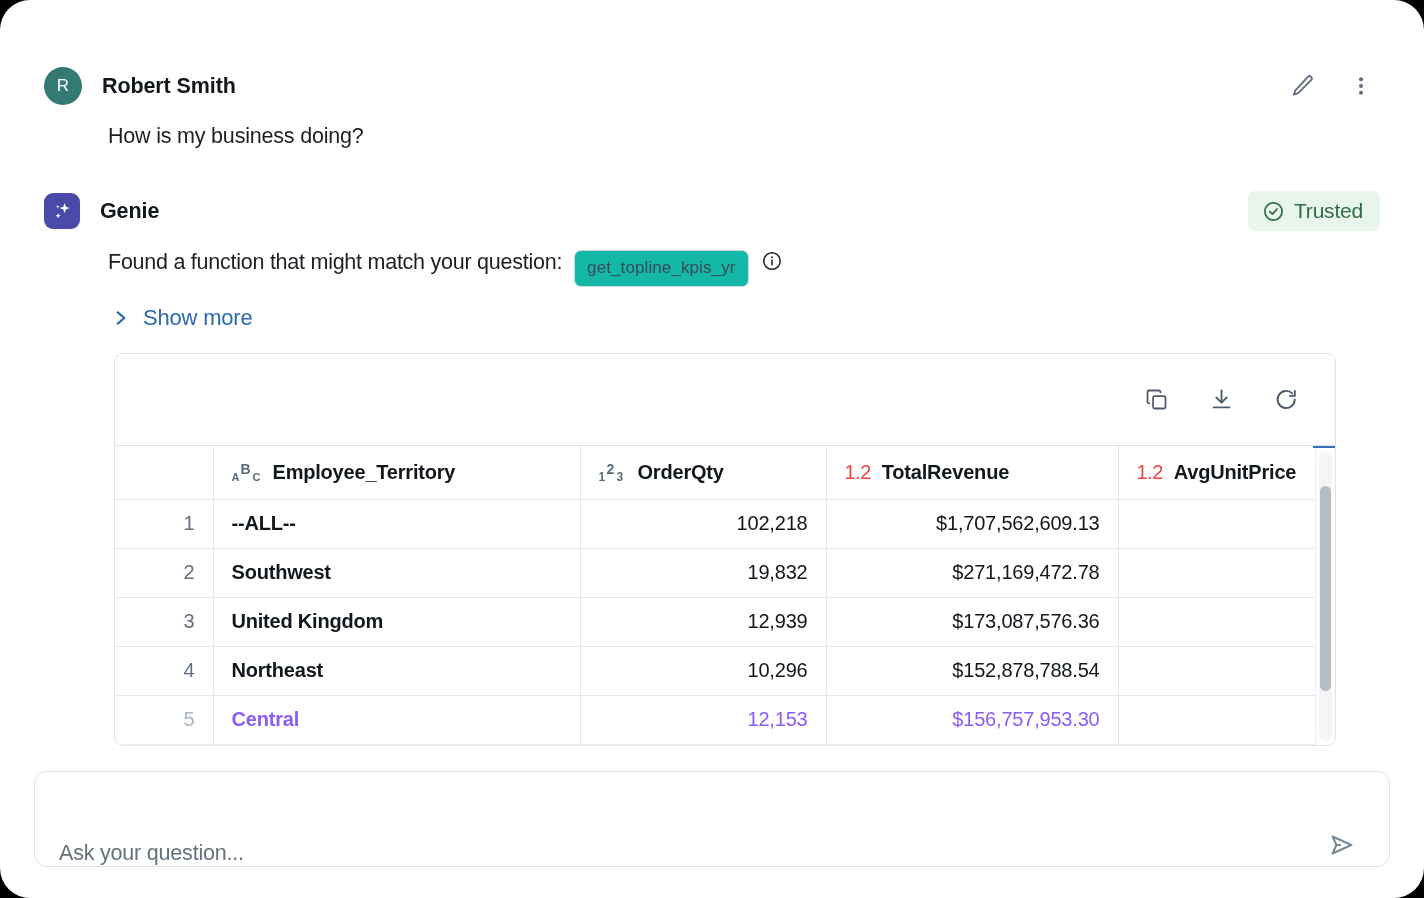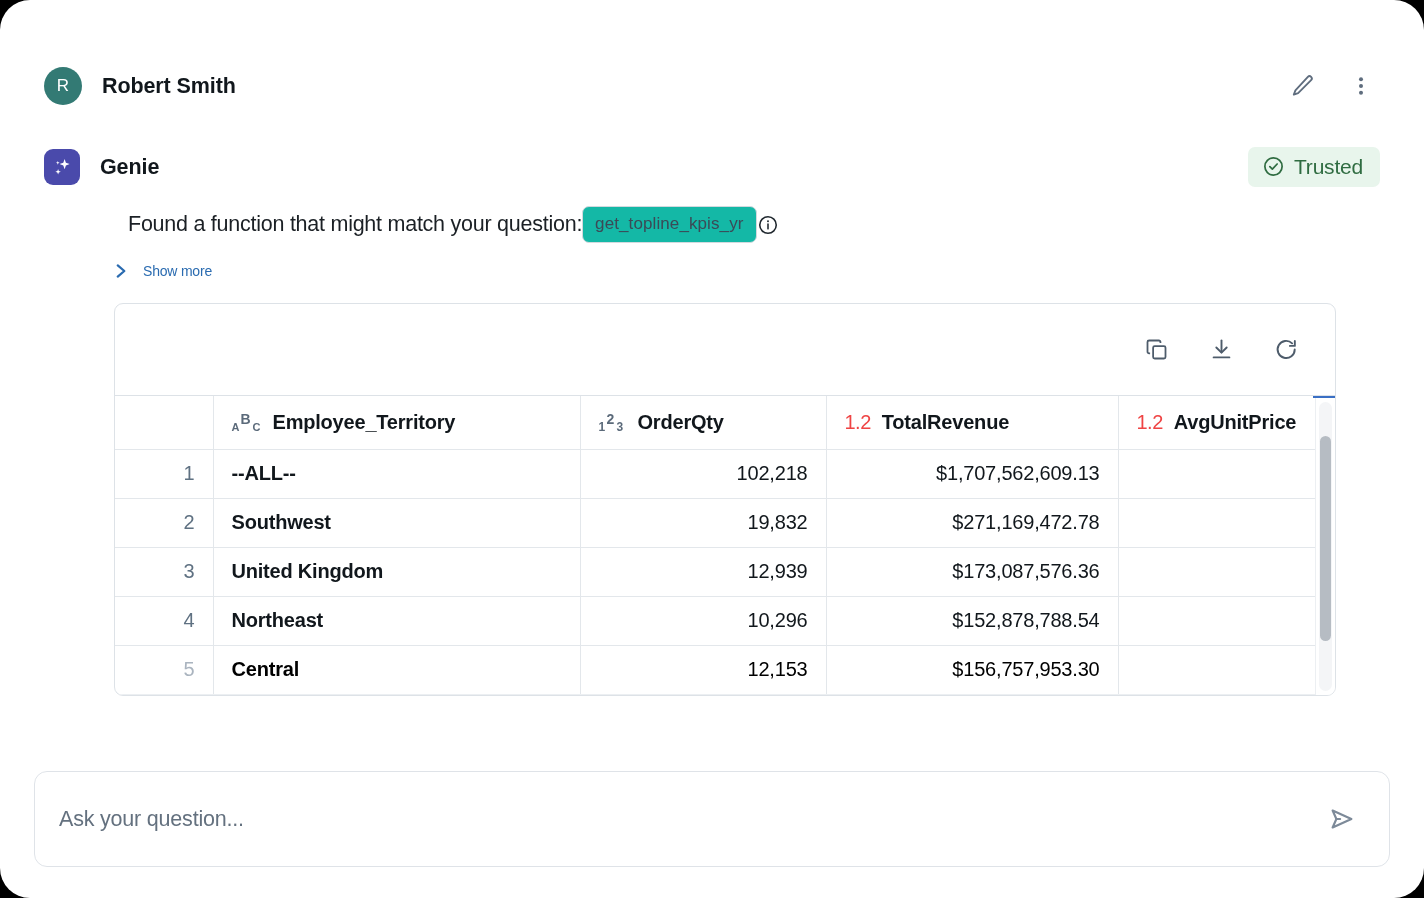"How is my business doing?" div.msg-body { html: none -> <div>How is my business doing?</div> }
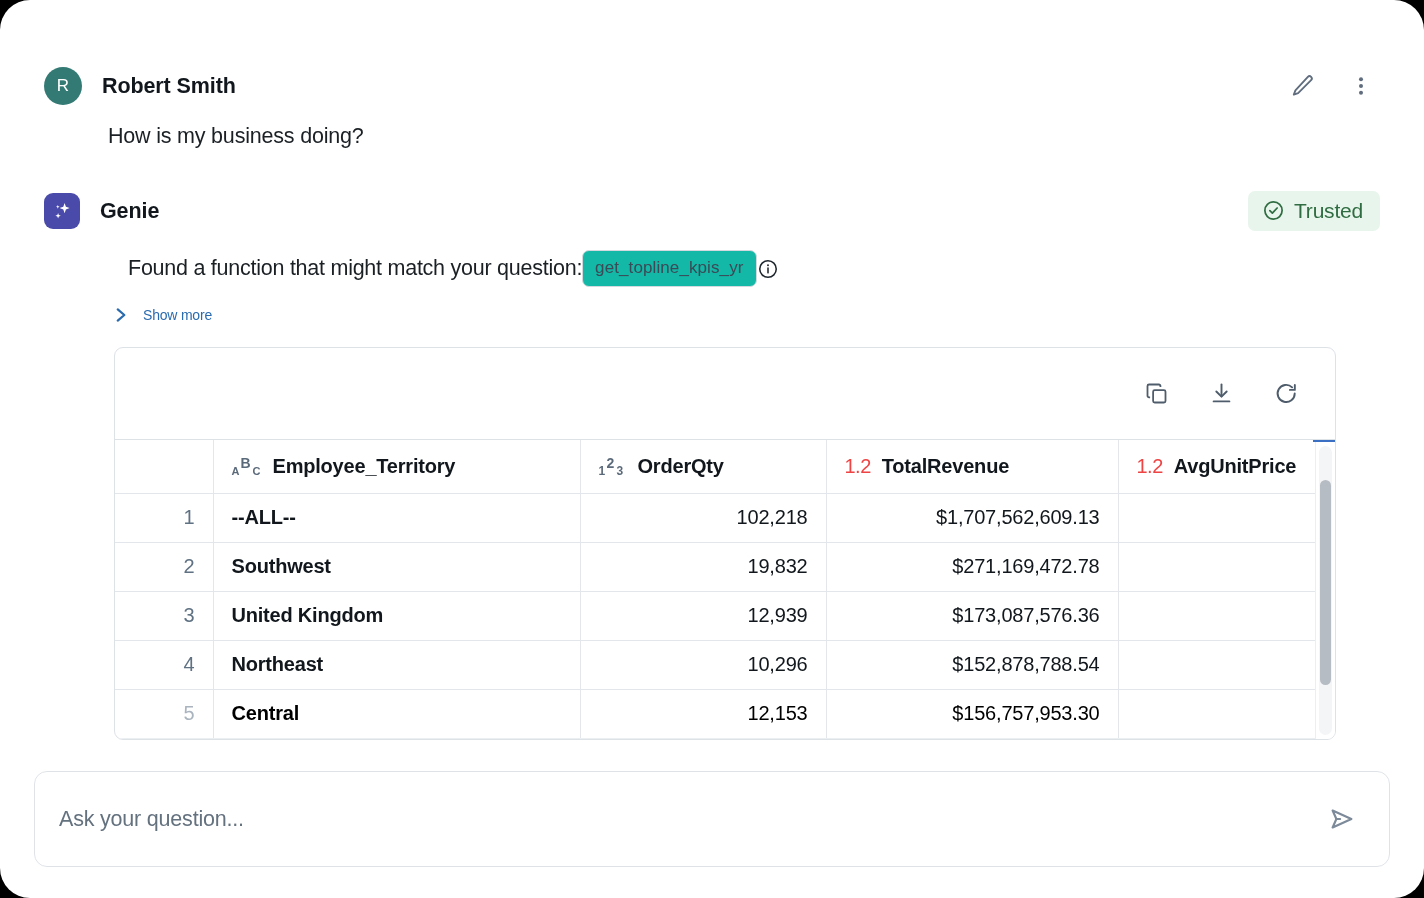"Trusted" .badge-trusted { align-items: none -> center }
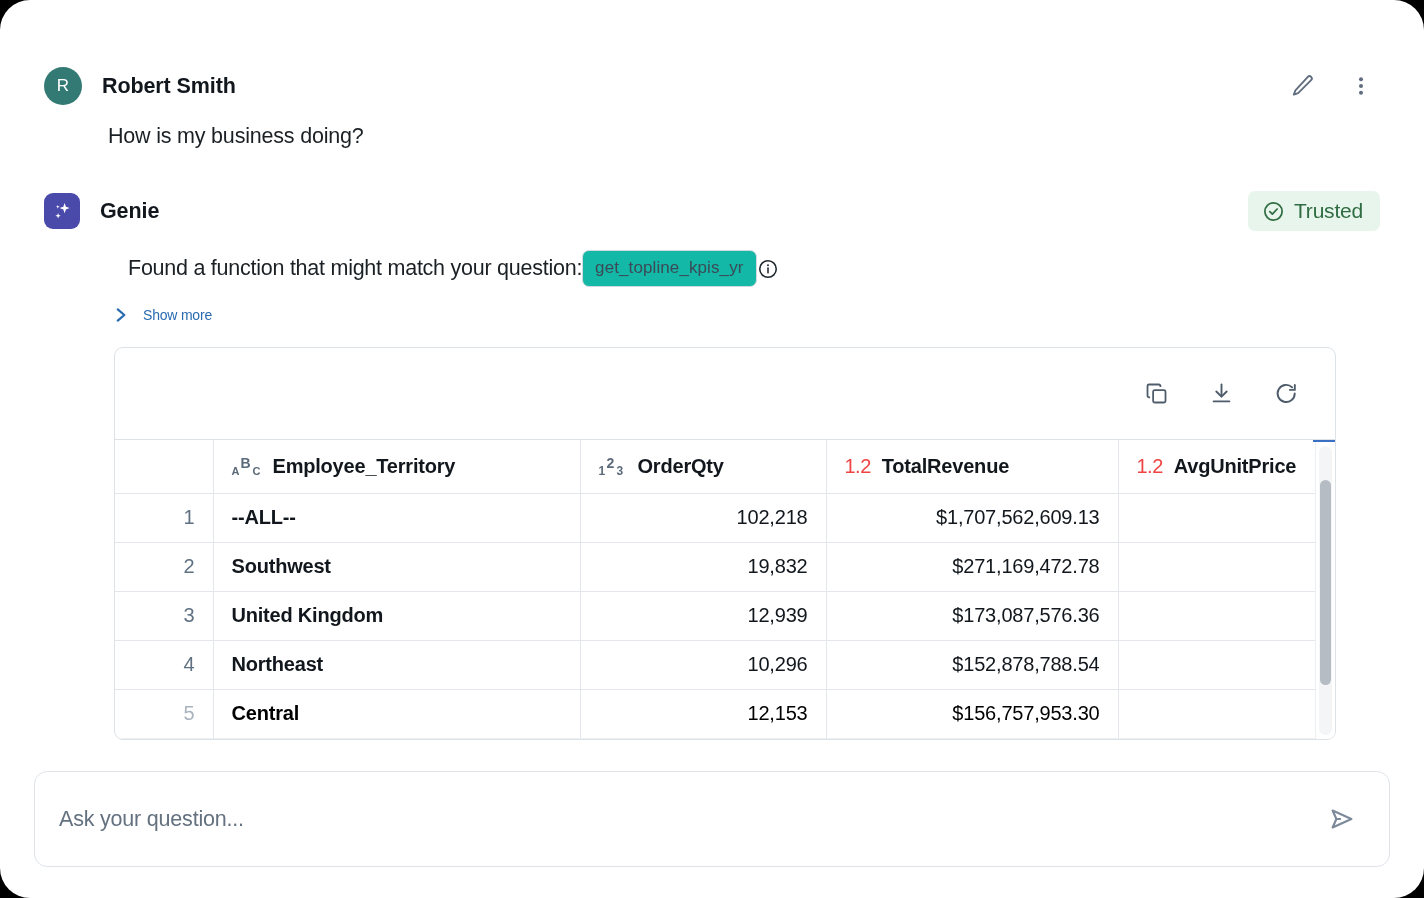"Found a function that might" .found-line { align-items: center -> none; gap: none -> 12px; margin-left: 84px -> 64px }
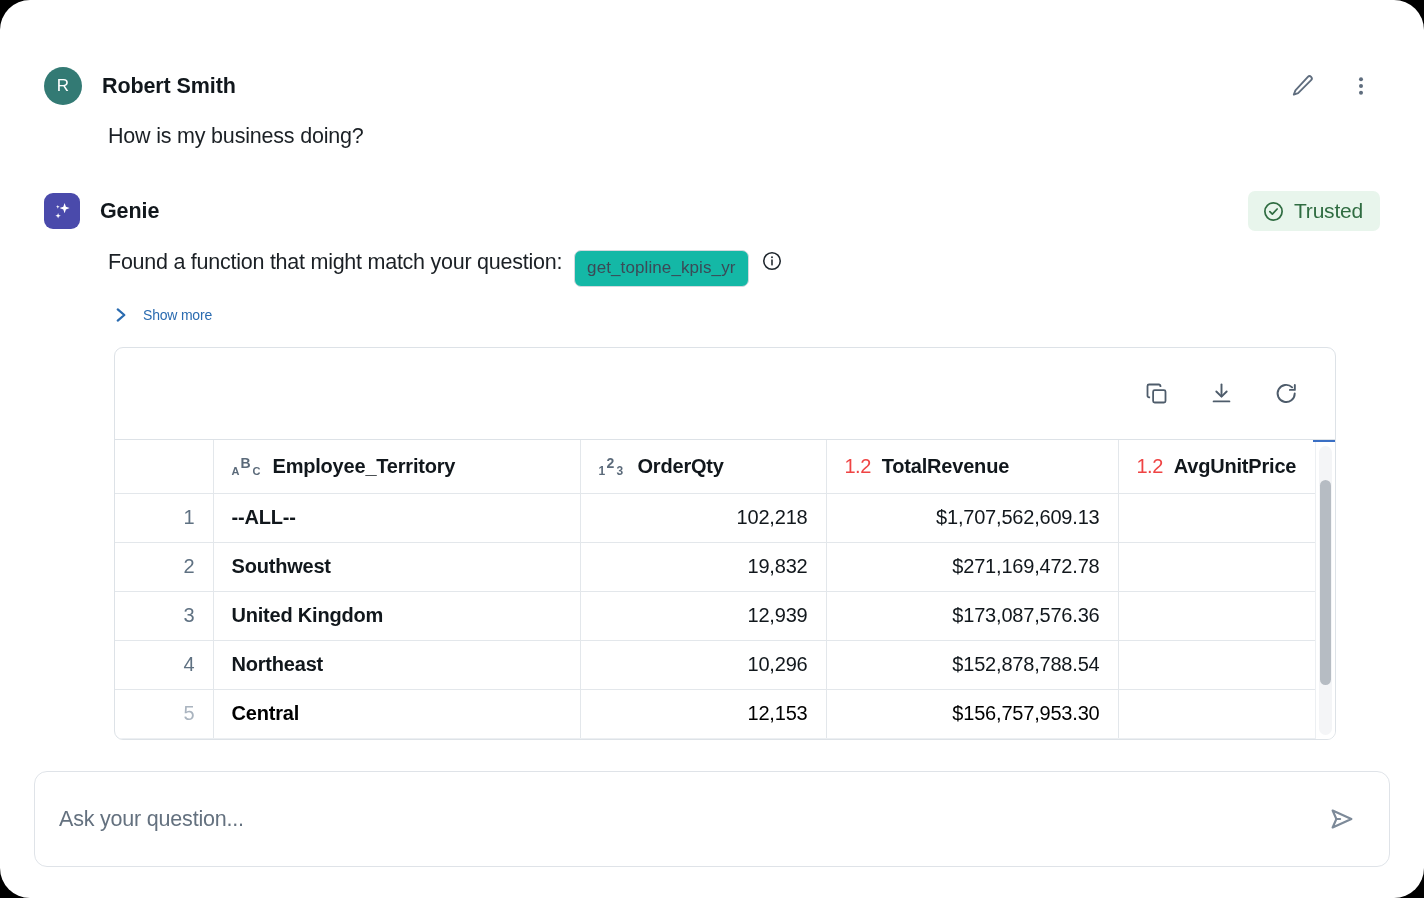"Show more" .show-more { font-size: 14px -> 22px }
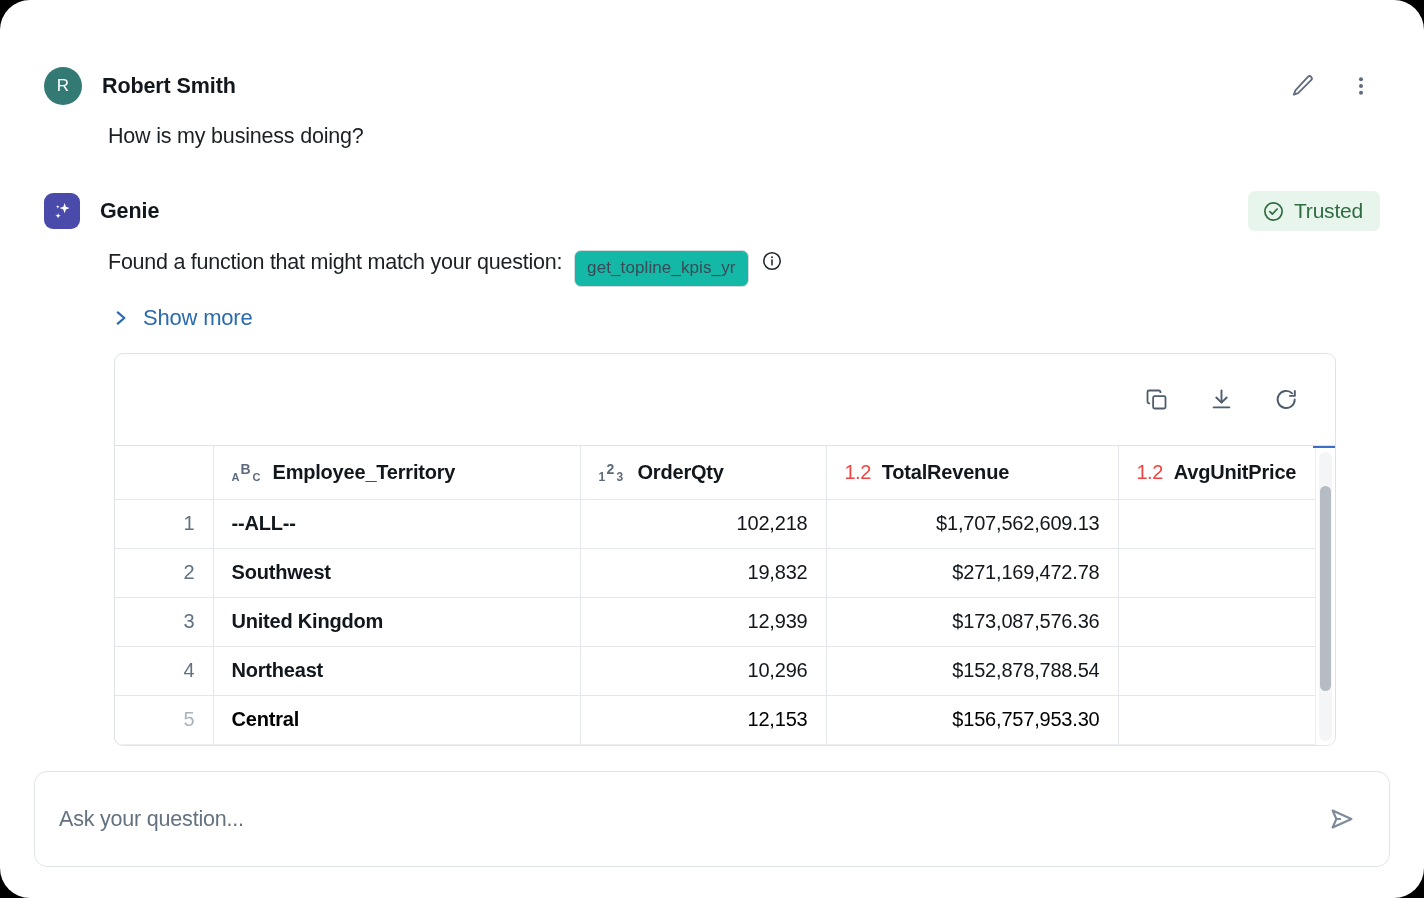"Central" tr.faded td { color: #000000 -> #8b5cf6 }
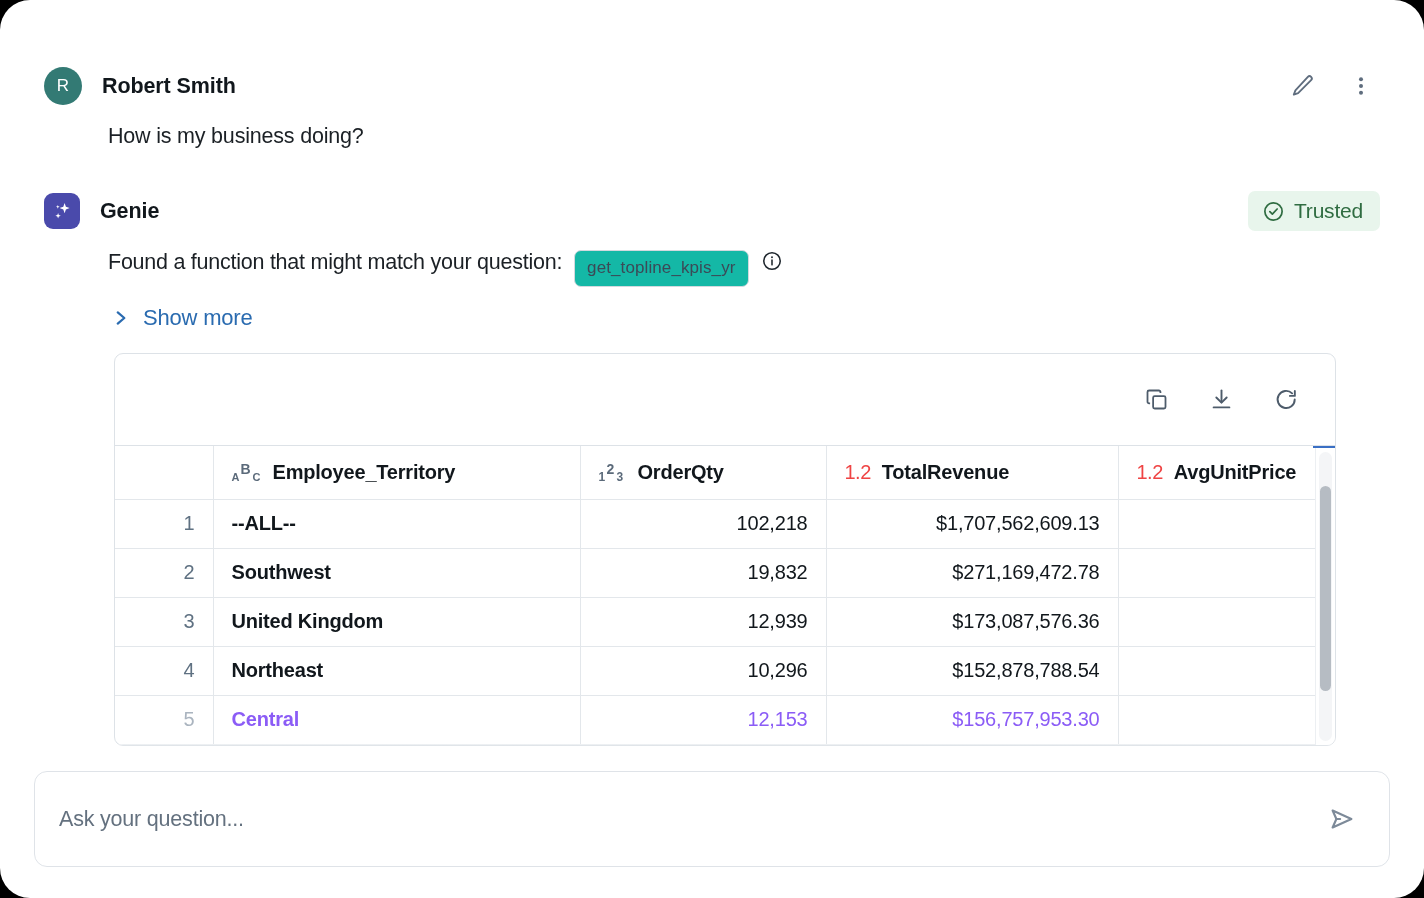"Ask your question..." .composer { align-items: center -> flex-end }
